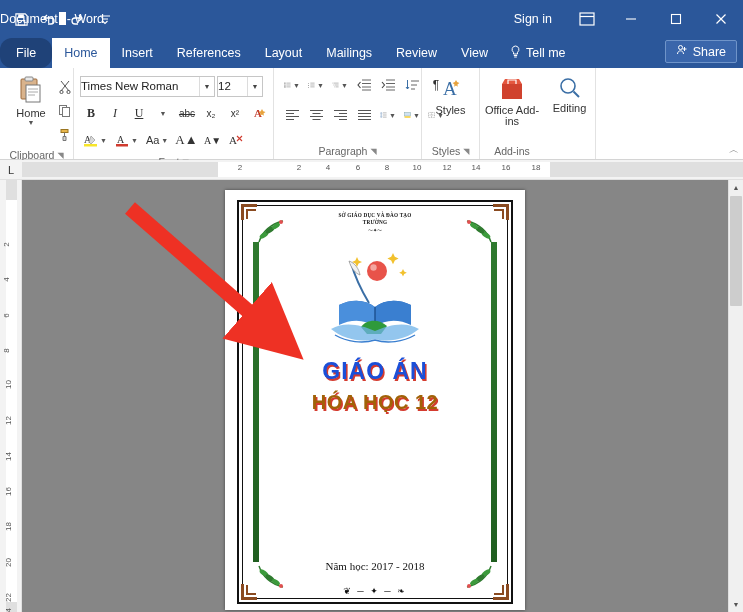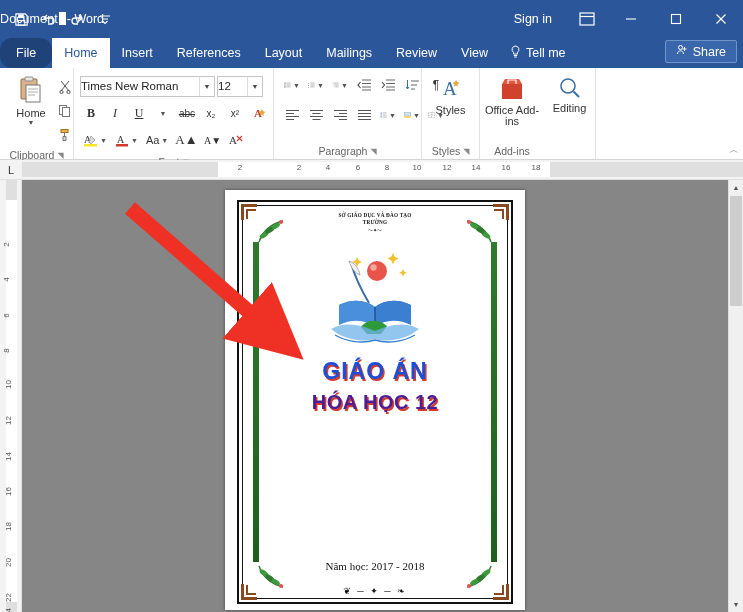"HÓA HỌC 12" .title-sub { color: #4c1d95 -> #a16207 }
